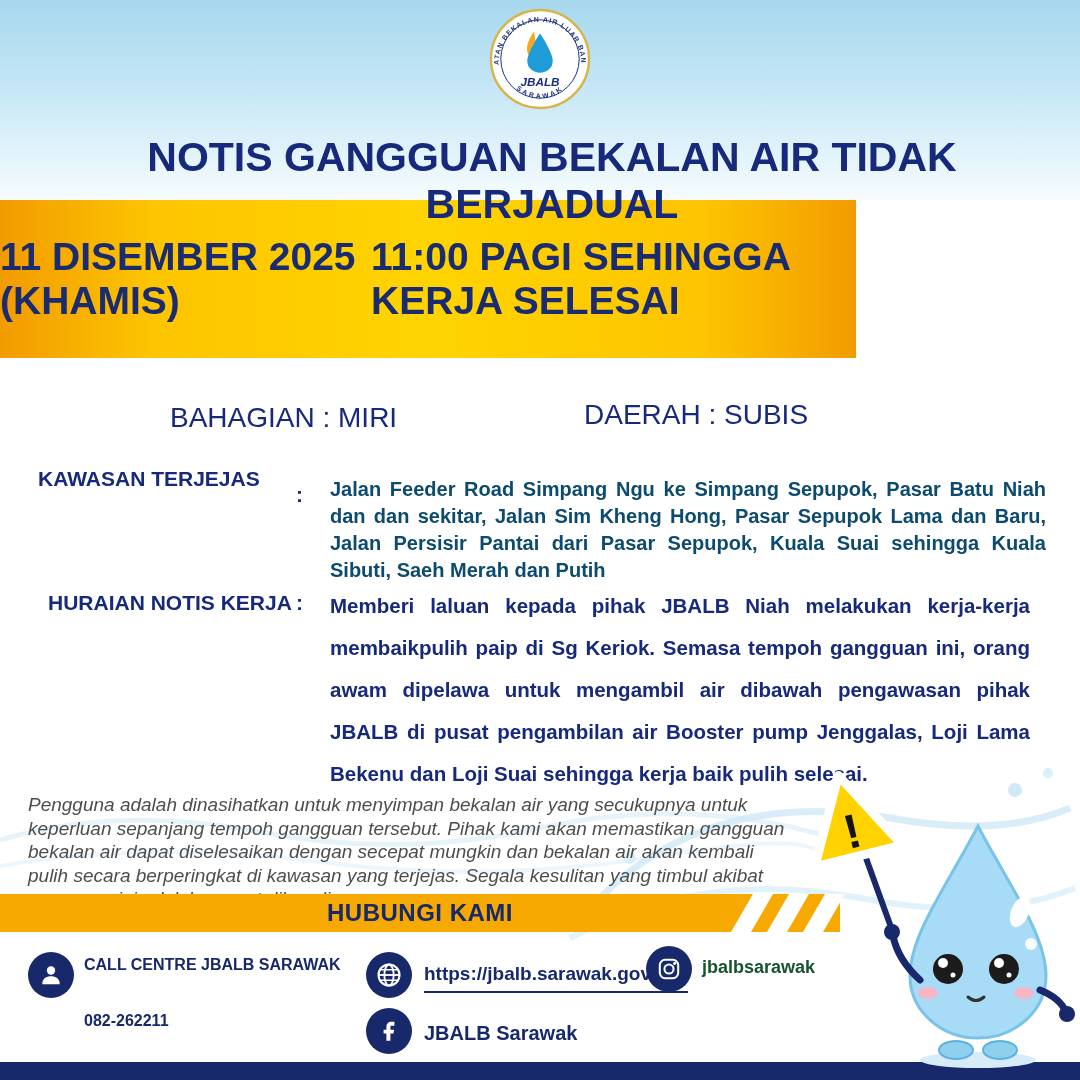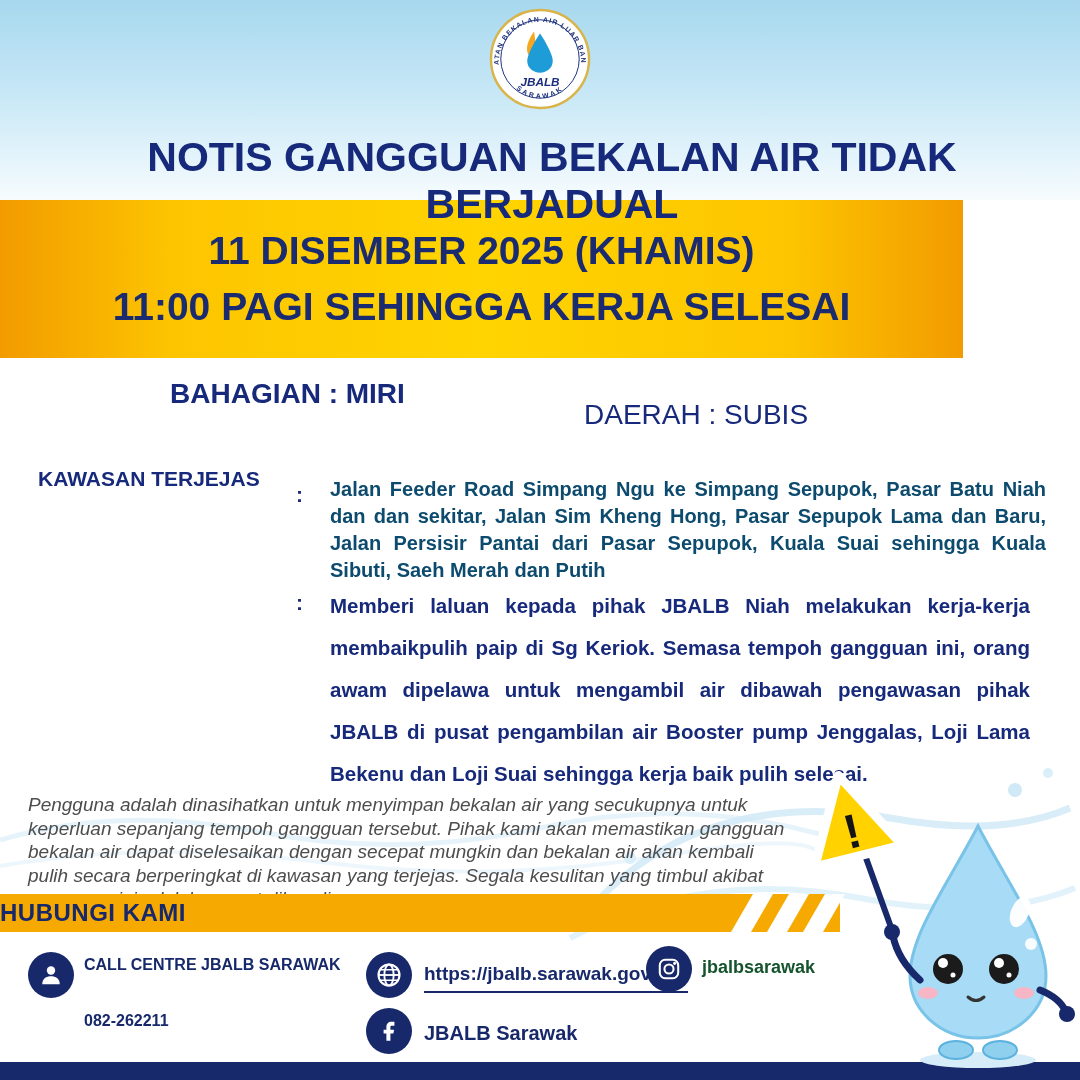"11 DISEMBER 2025 (KHAMIS)" .date-banner { flex-direction: column -> row; width: 963px -> 856px }
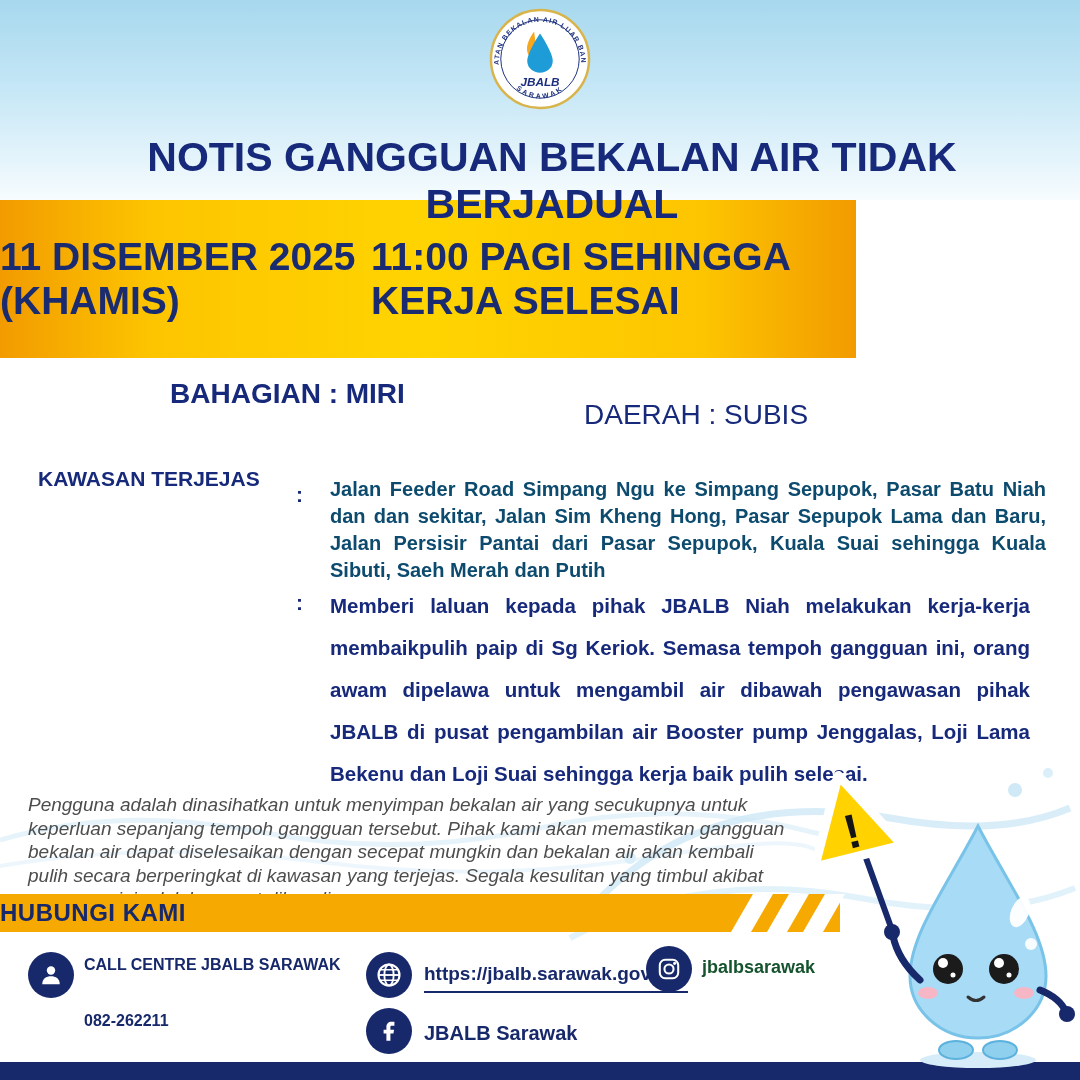"BAHAGIAN : MIRI" .bahagian { font-weight: bold -> normal; top: 378px -> 402px }
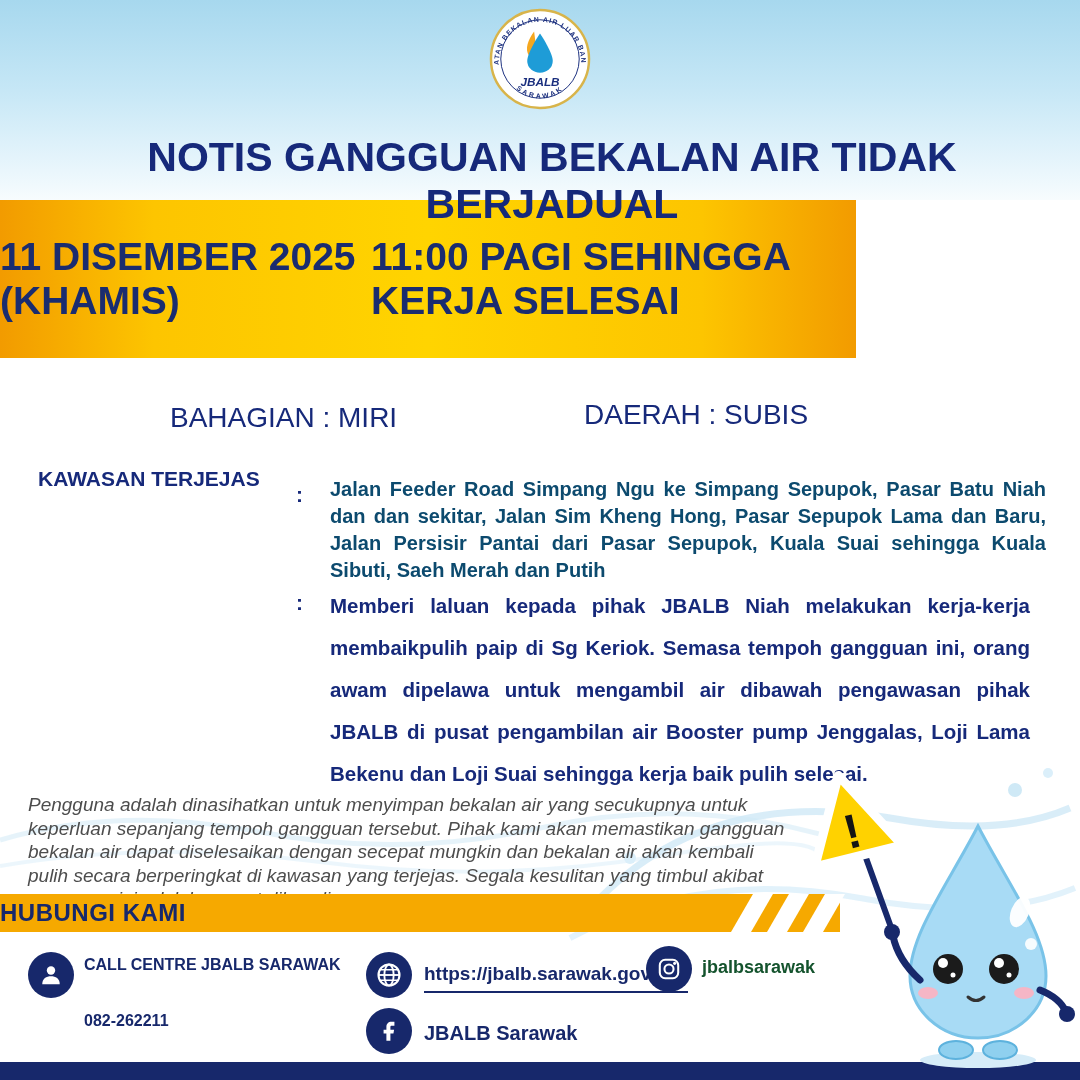"HURAIAN NOTIS KERJA" div.row-label { html: none -> <div>HURAIAN NOTIS KERJA</div> }
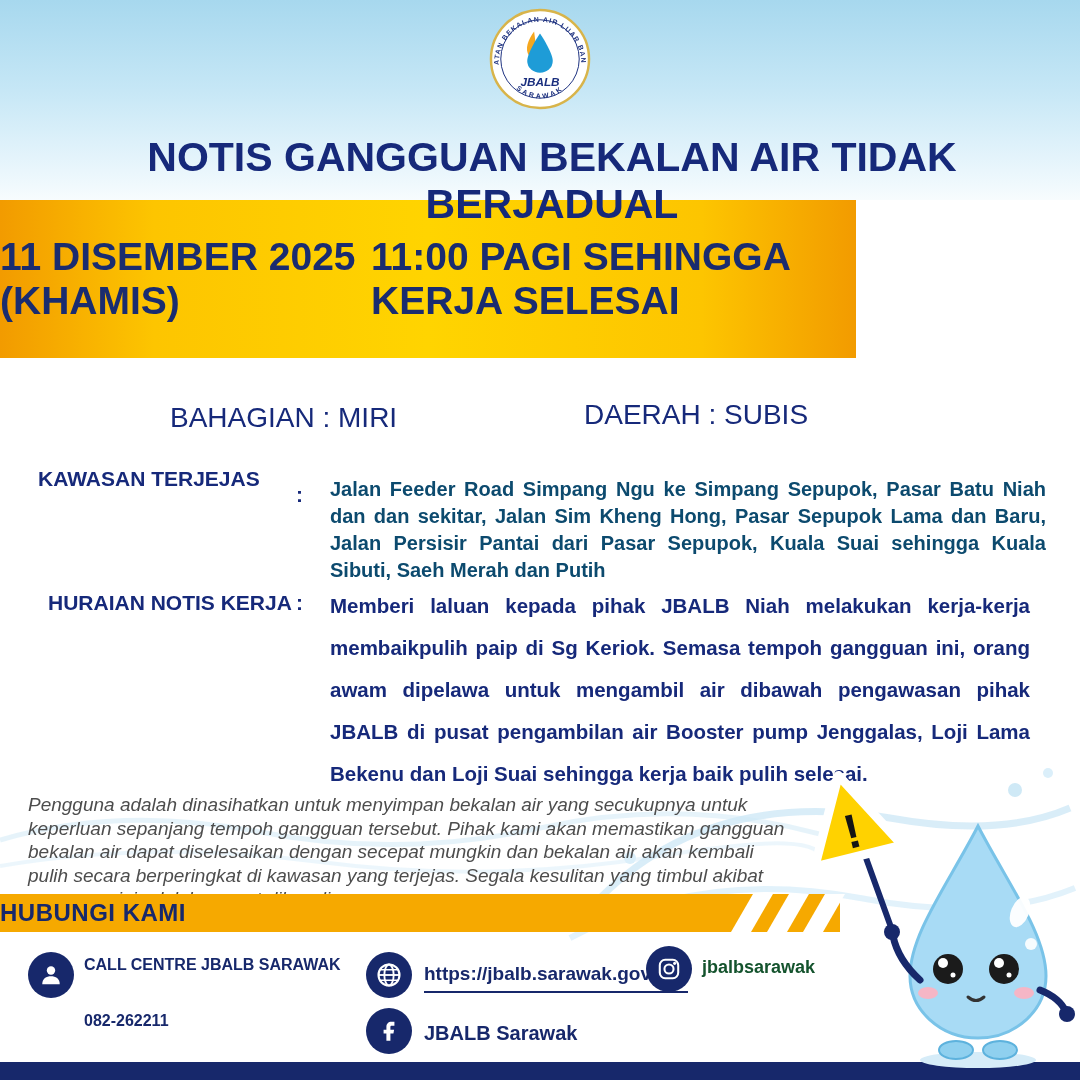"HUBUNGI KAMI" .contact-banner { justify-content: flex-start -> center }
